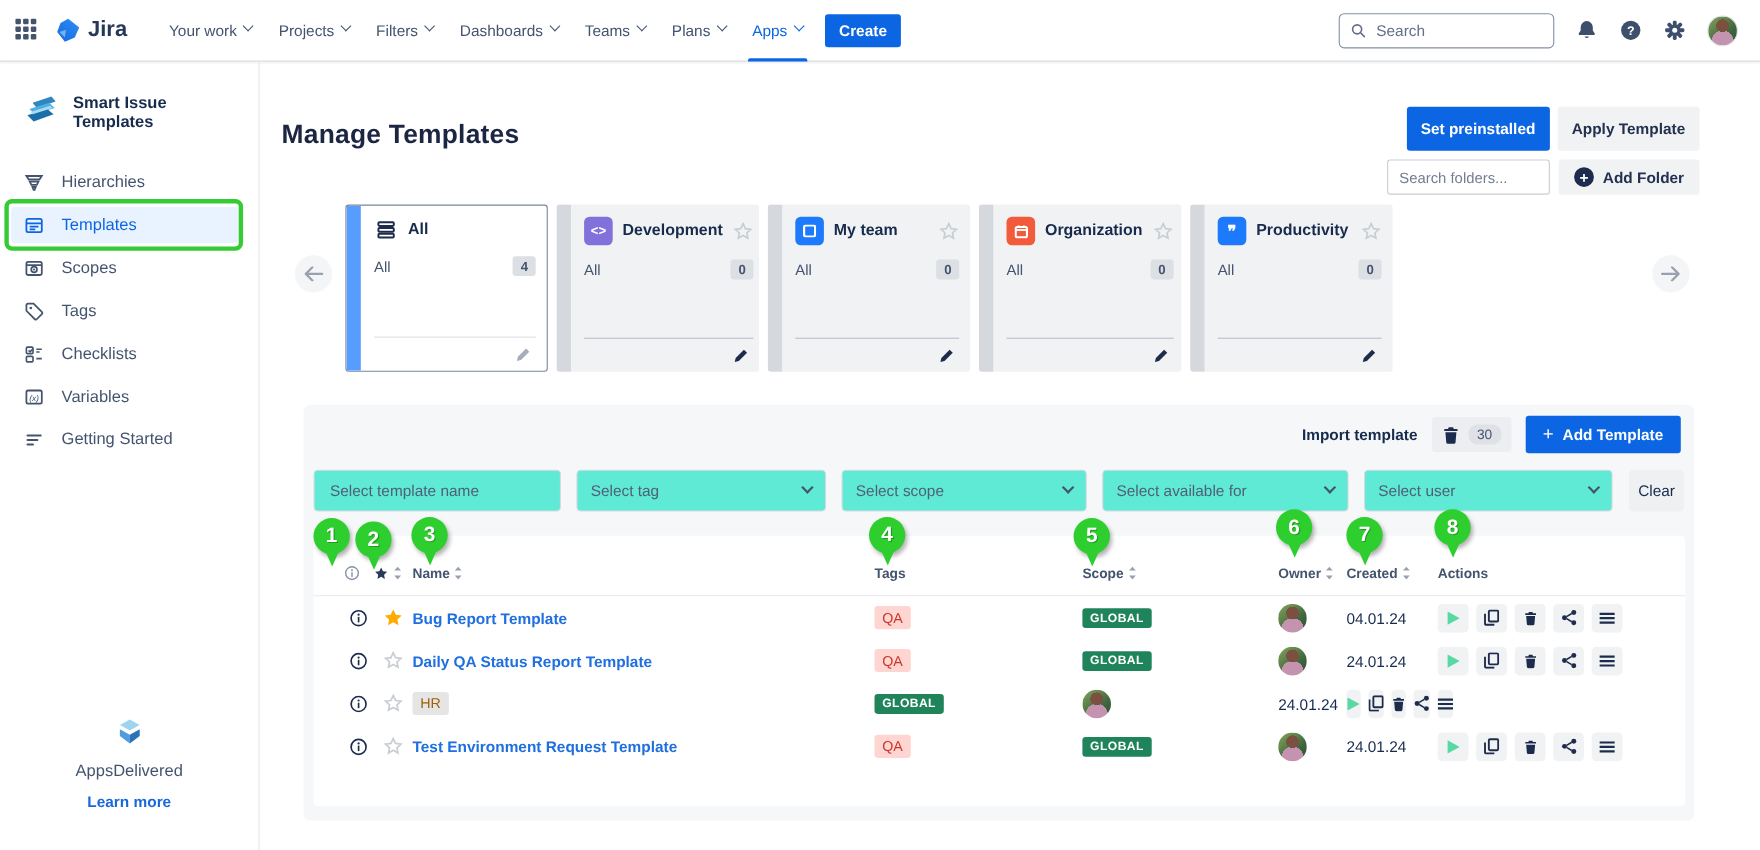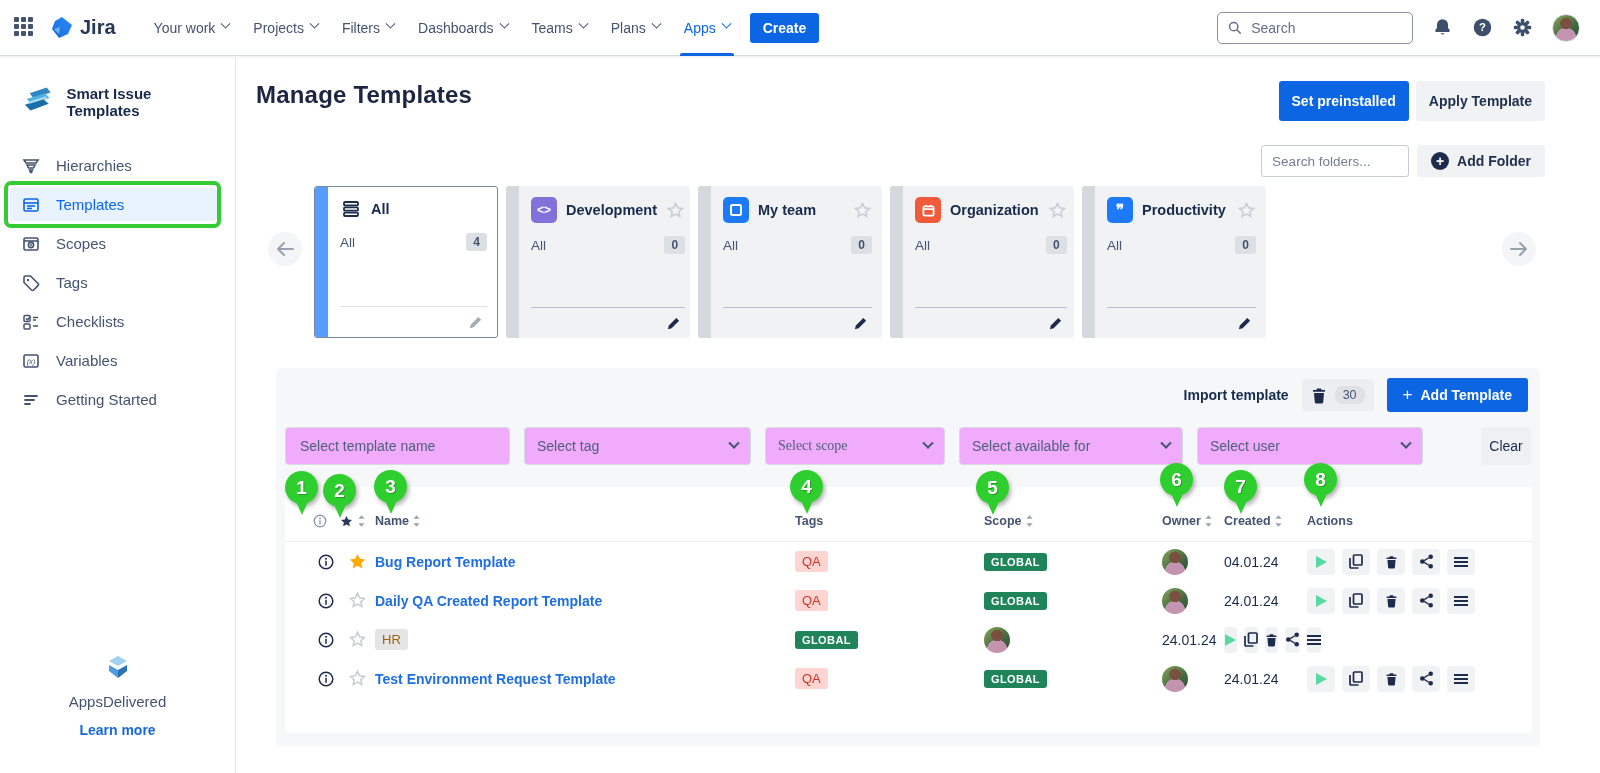"Manage Templates" .title-row { align-items: flex-start -> flex-end; top: 24px -> 40px }
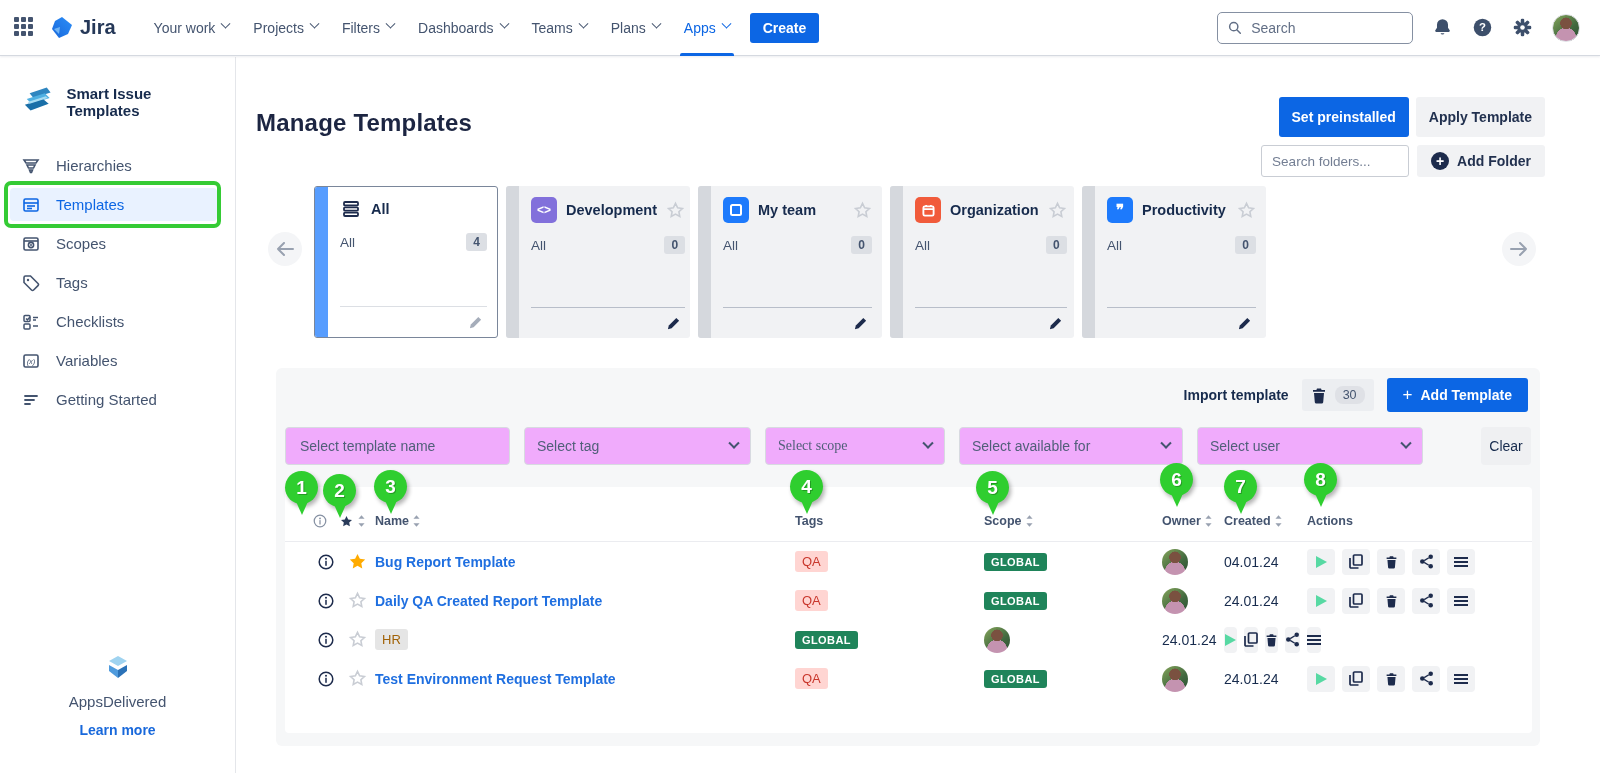"Select template name" .f-input, .f-select { background: #f0abfc -> #5eead4 }
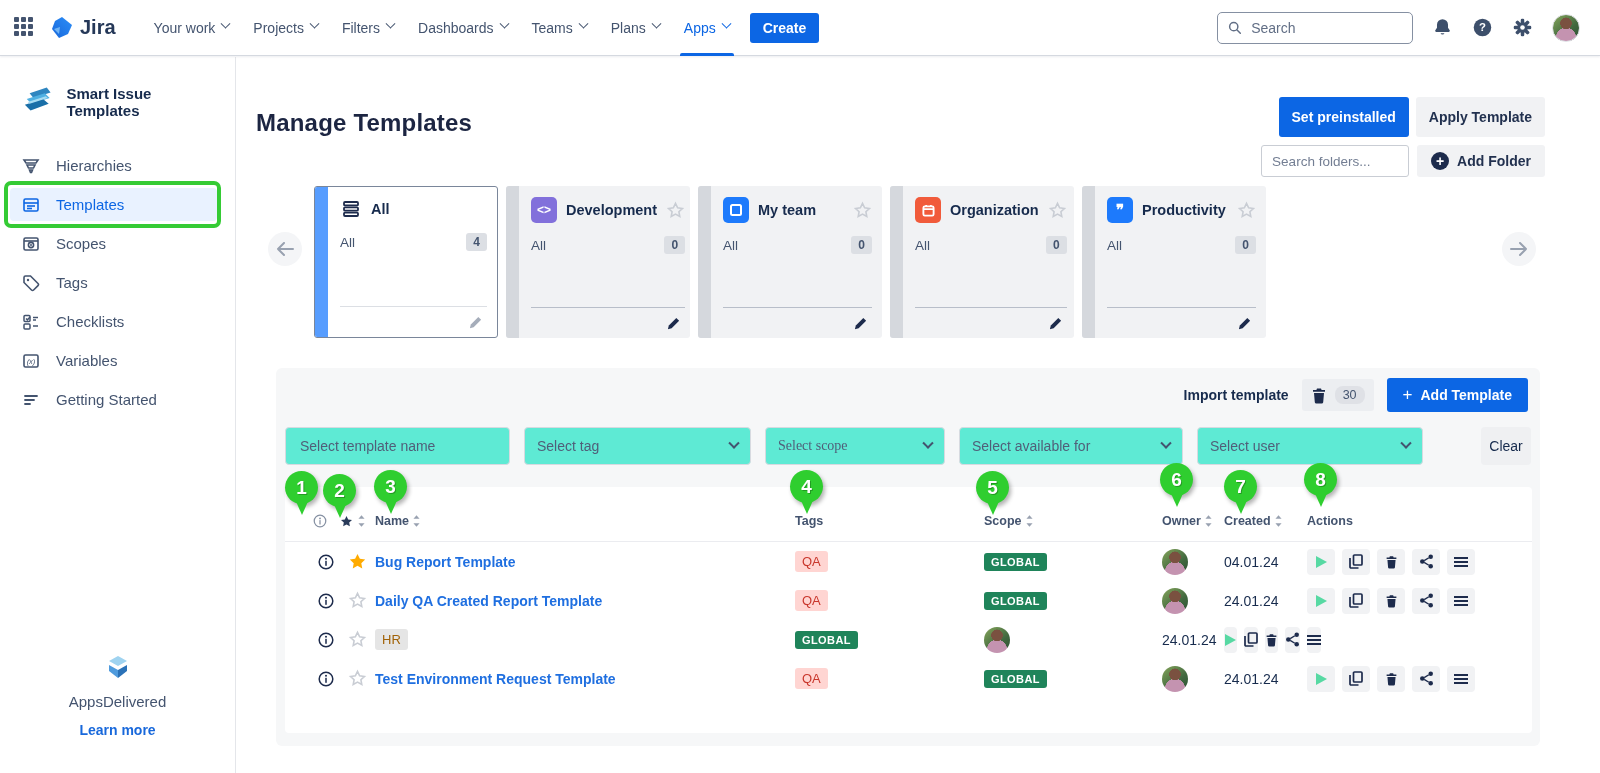"Select scope" .w3 { font-family: Liberation Serif, serif -> none; width: 180px -> 223px }
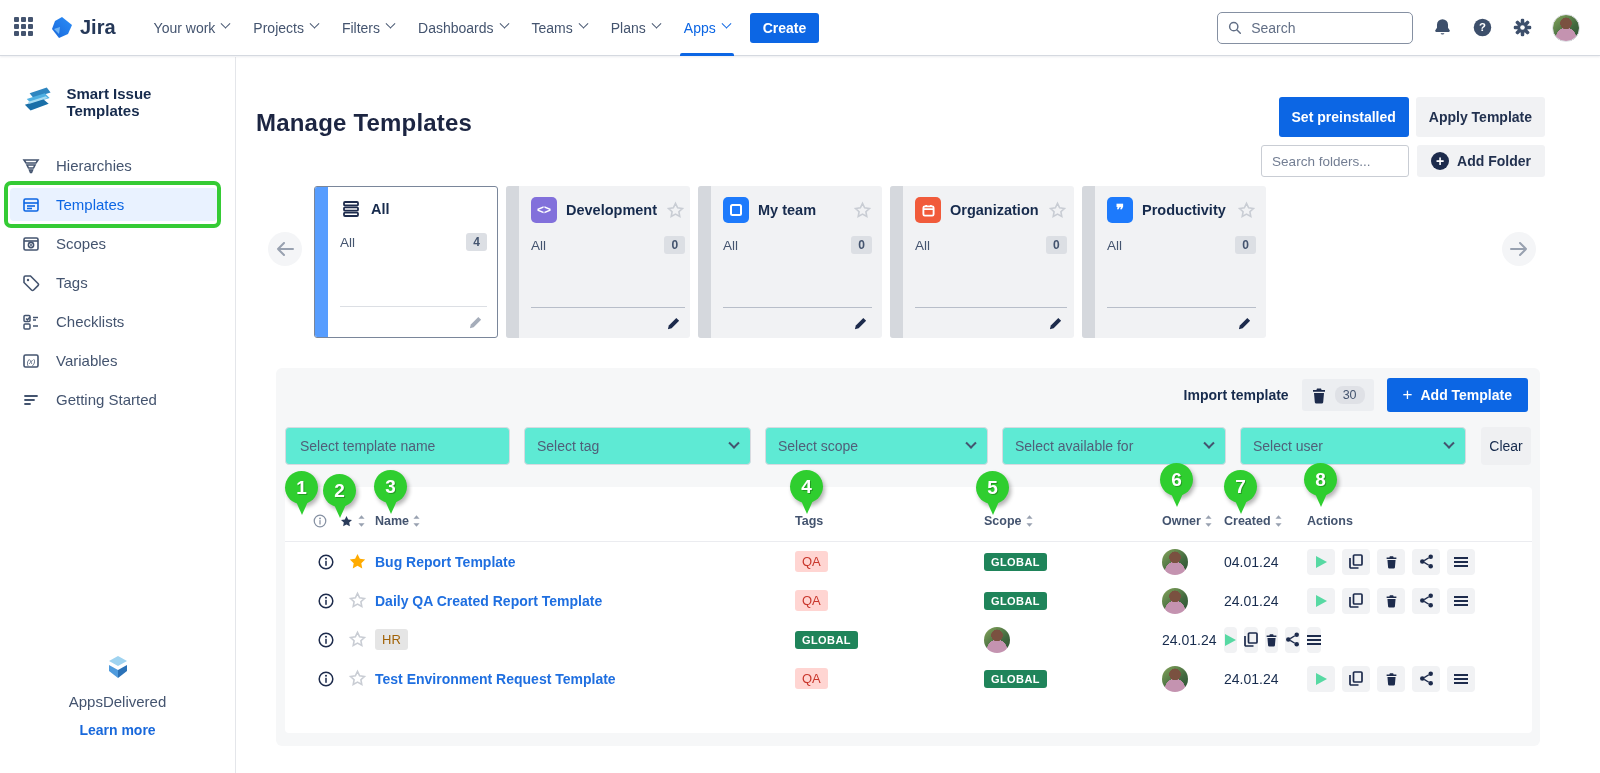"Daily QA Created Report Template" a.tname { text: Created -> Status }
